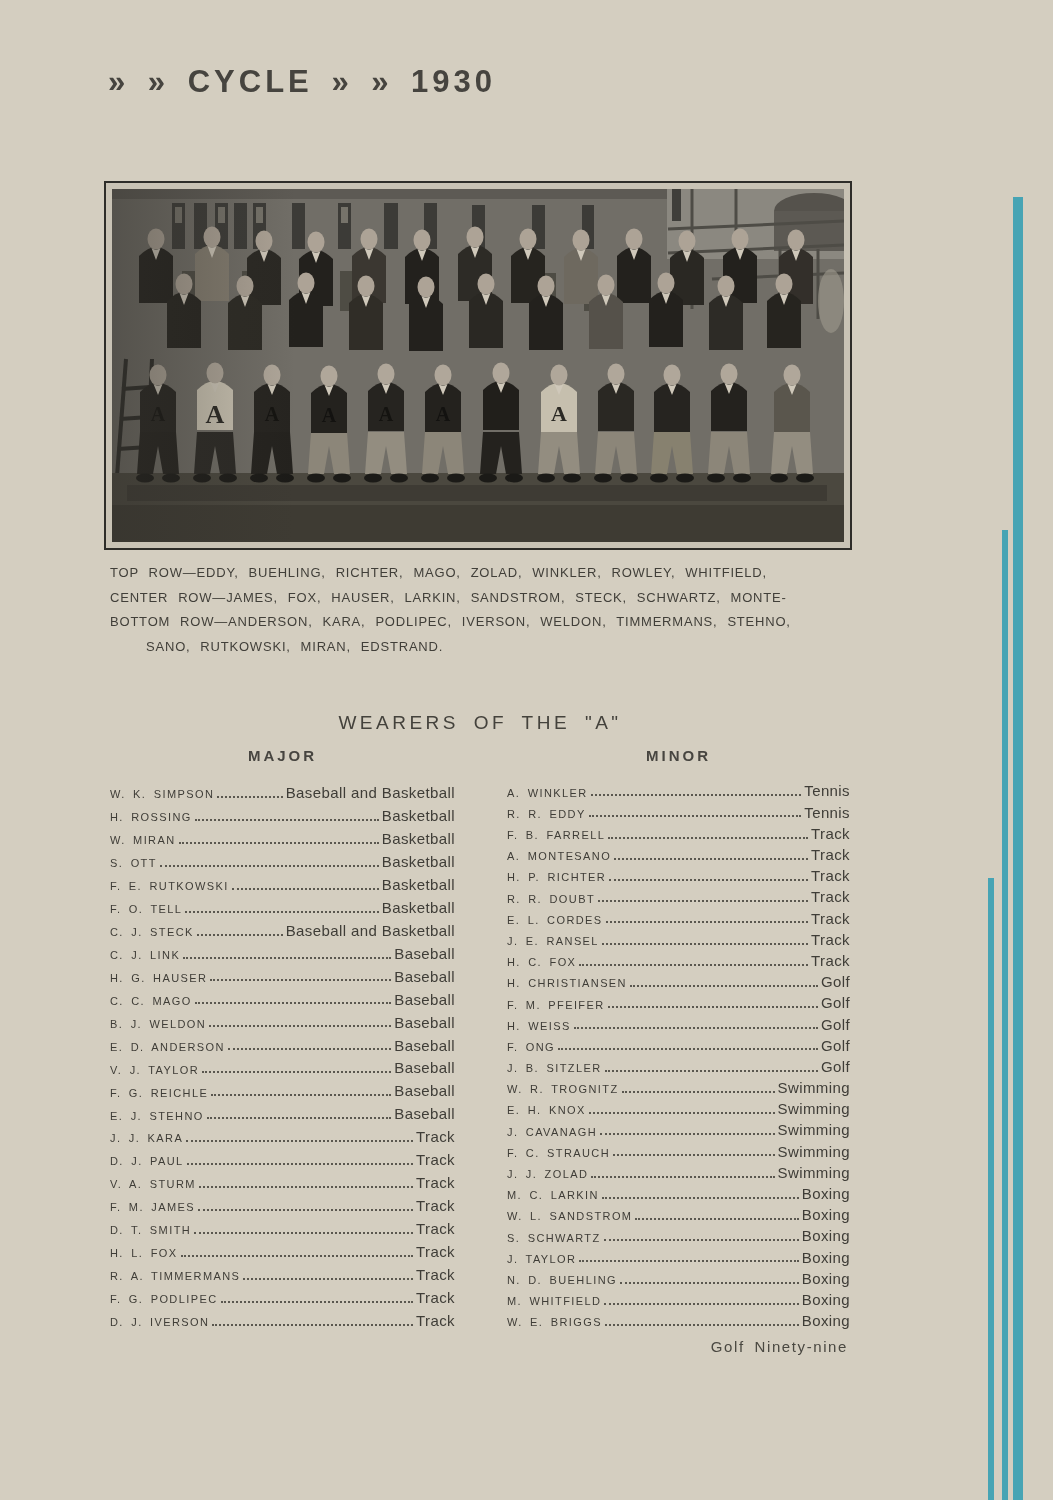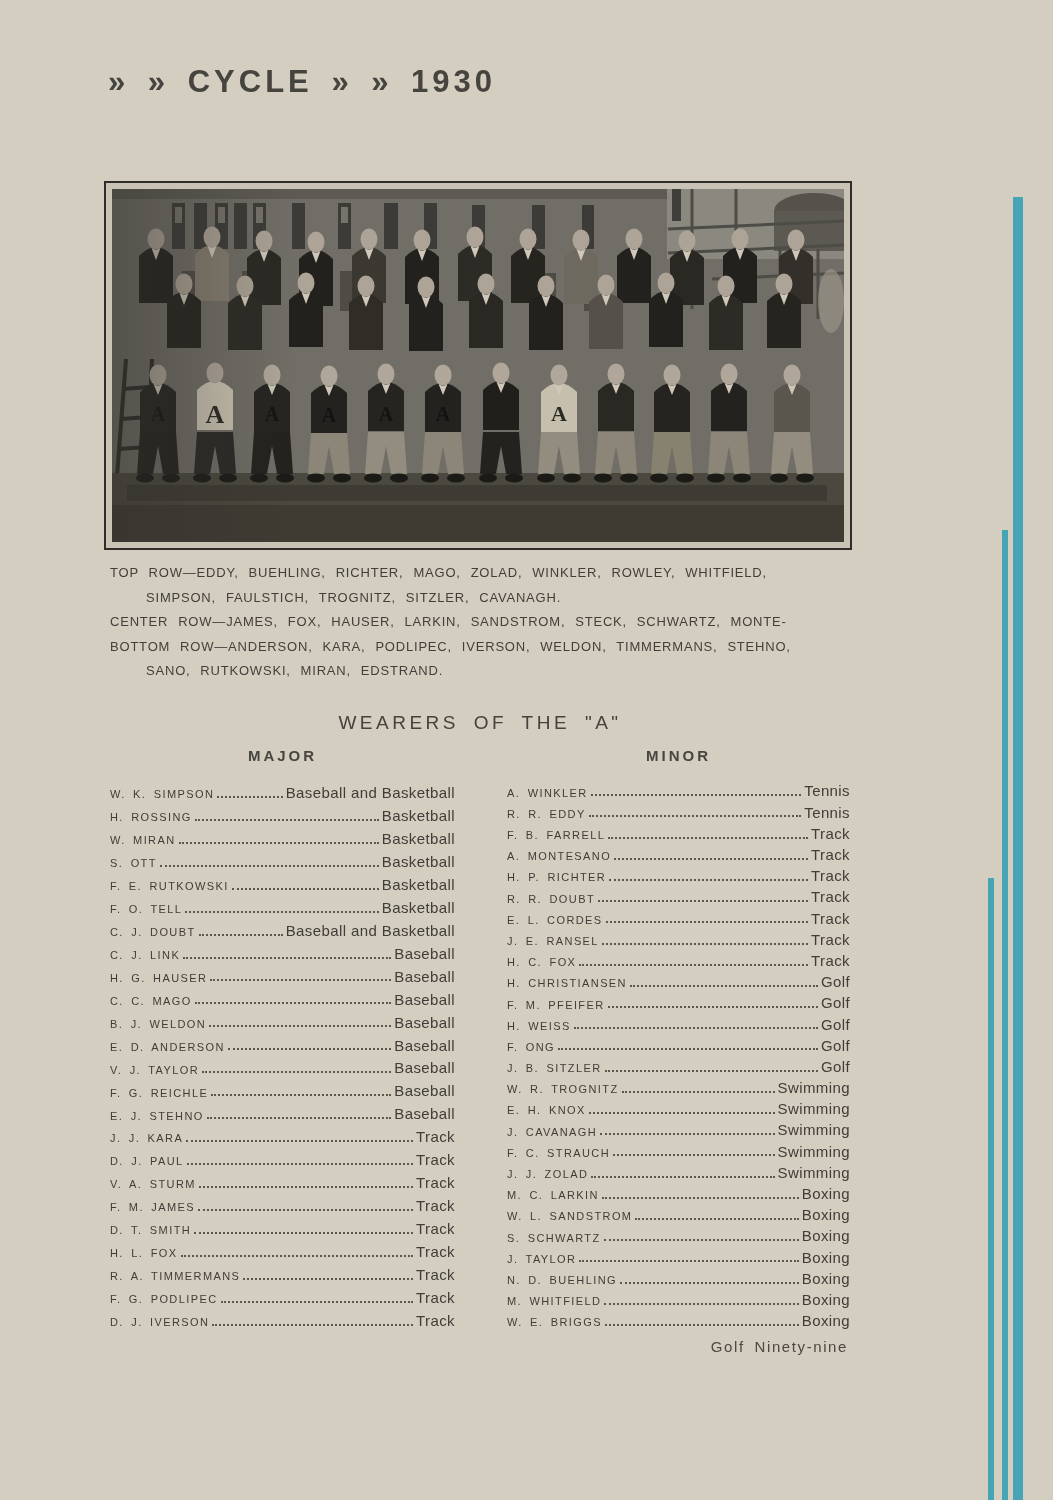"SIMPSON, FAULSTICH, TROGNITZ, SITZLER," div.cap-line { html: <div><span>SIMPSON, FAULSTICH, TROGNITZ, SITZLER, CAVANAGH.</span></div> -> none }
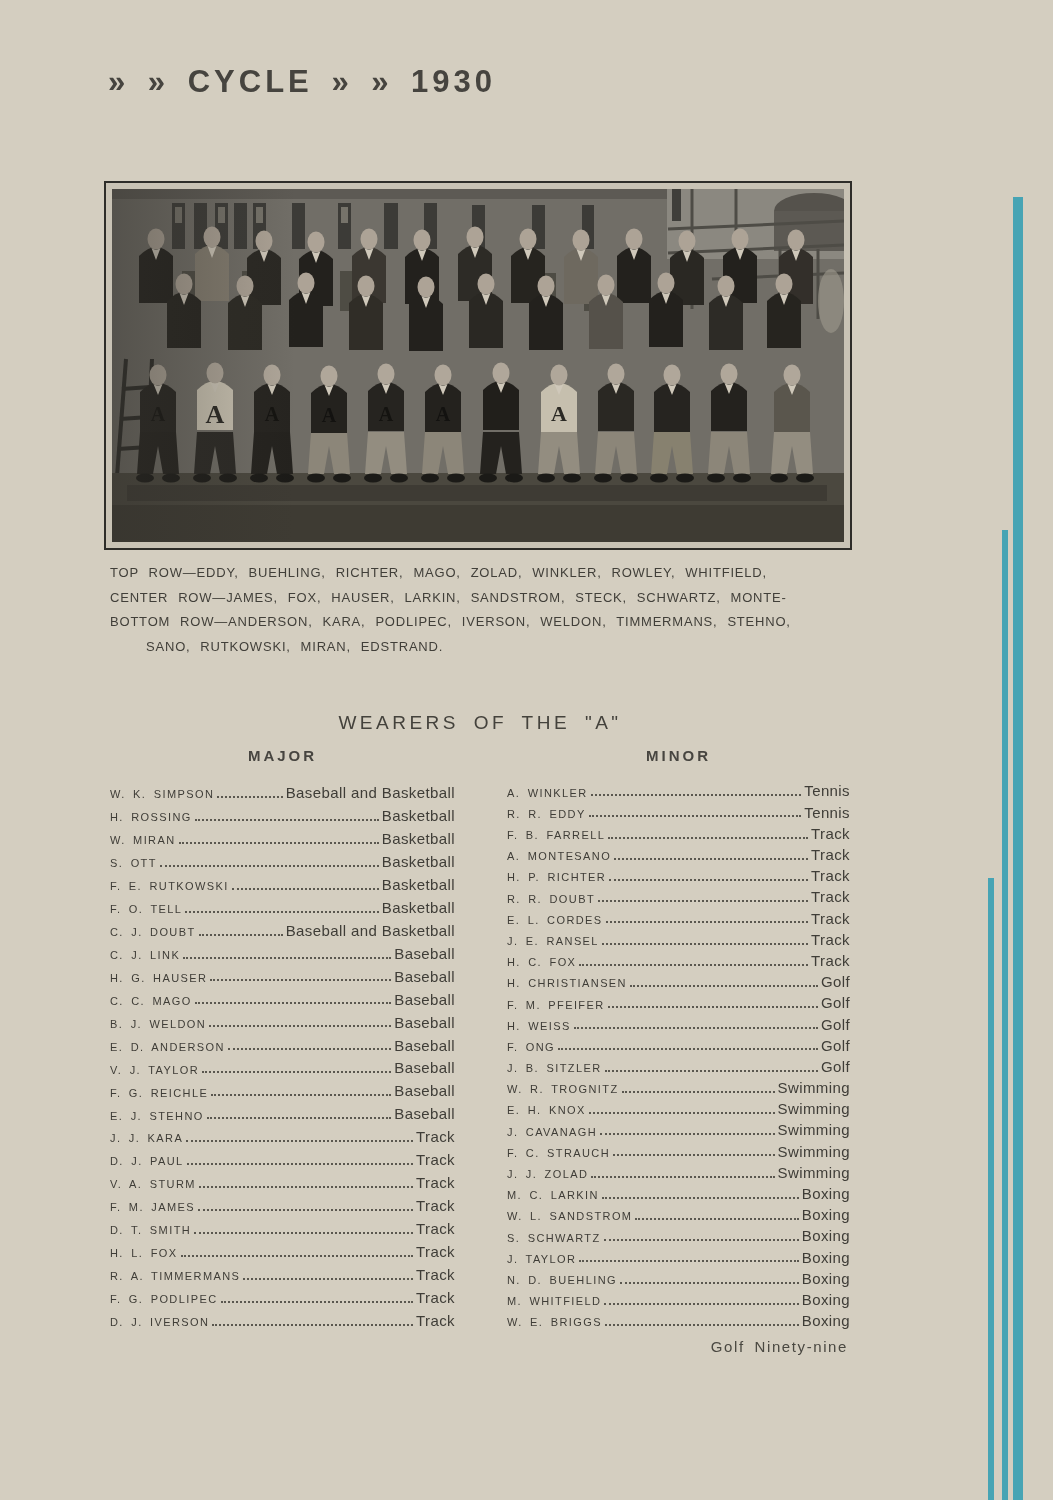"C. J. DOUBT" span.nm { text: DOUBT -> STECK }
